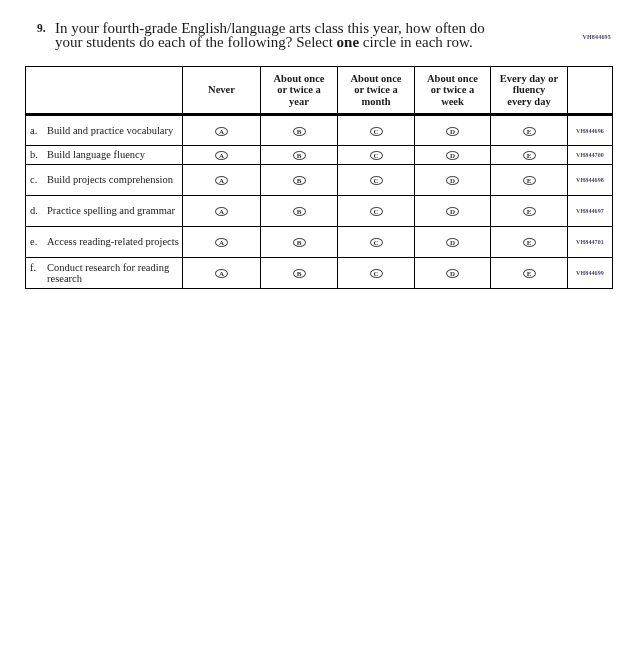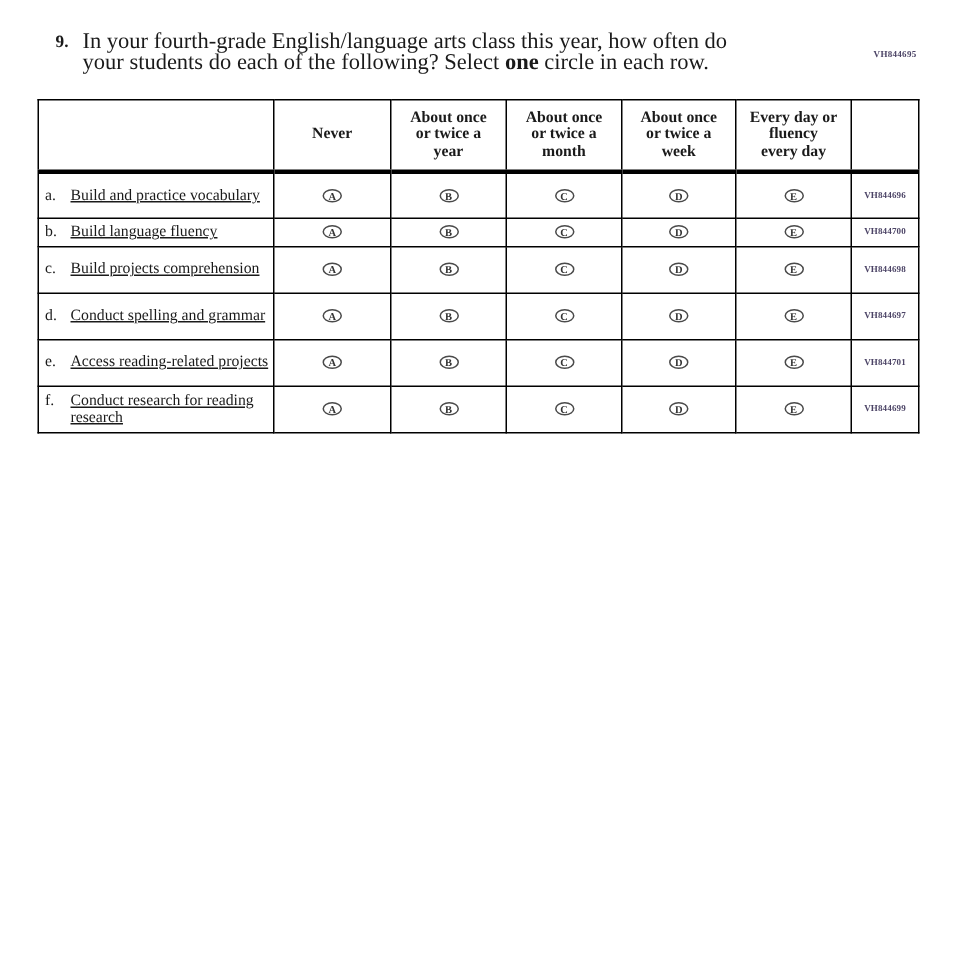"Build and practice vocabulary" .row-label { text-decoration: underline -> none }
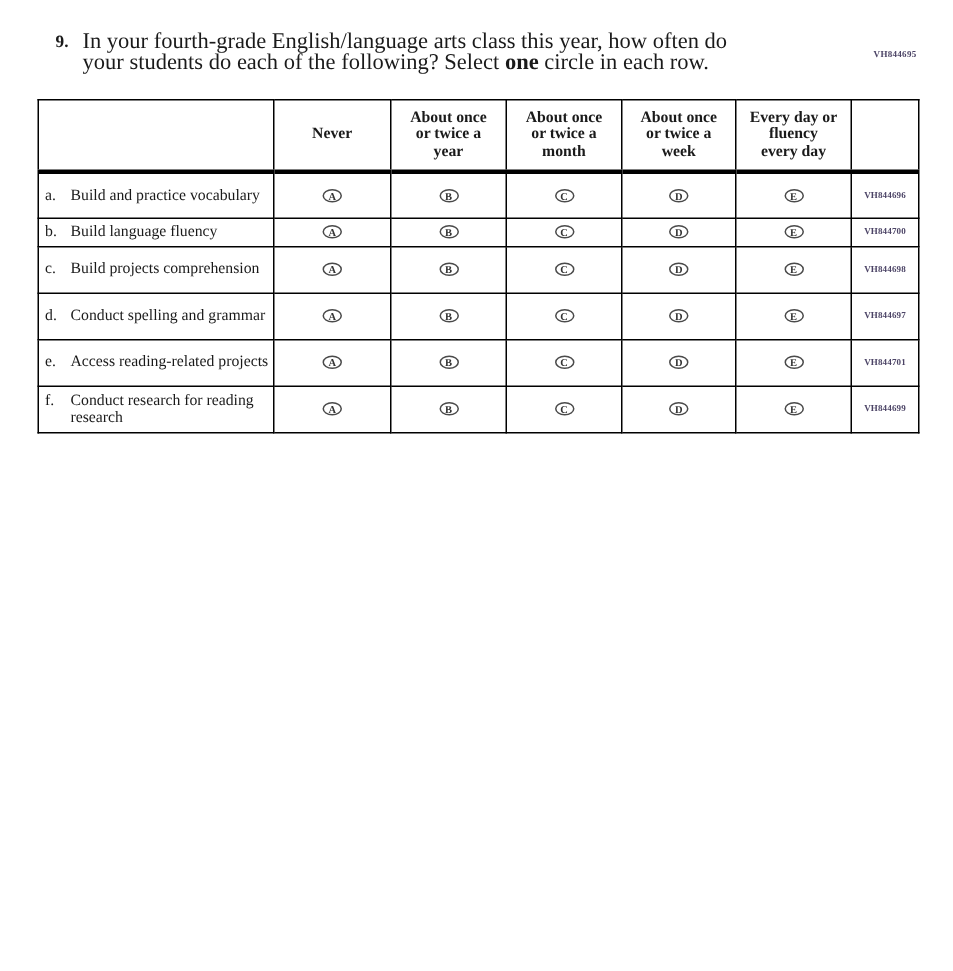"Conduct spelling and grammar" span.row-label { text: Conduct -> Practice }
